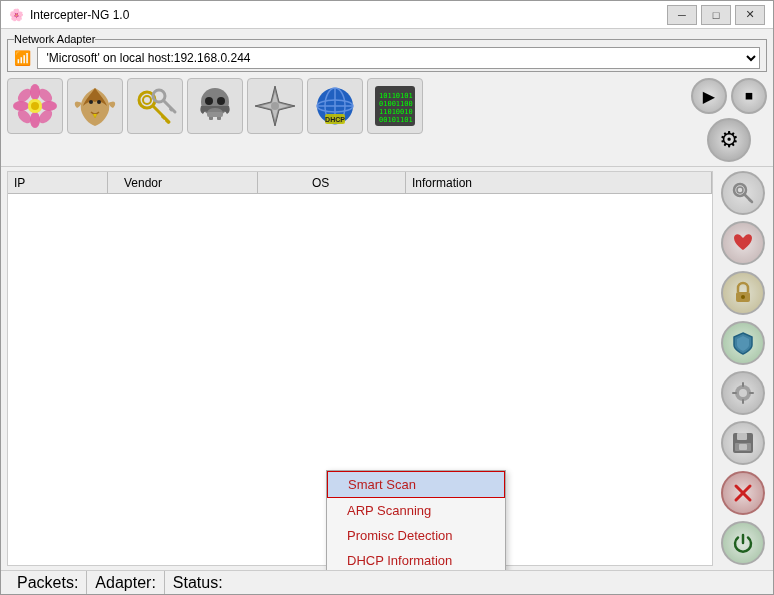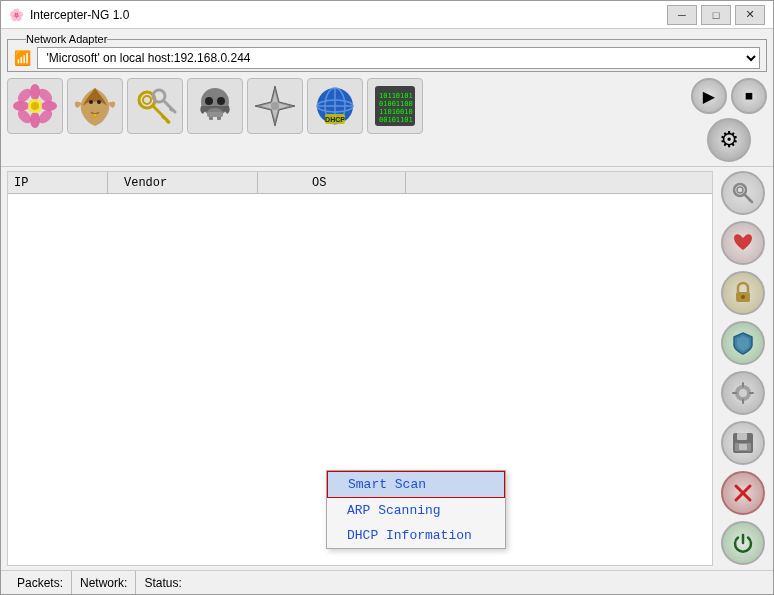"Network Adapter" legend { margin-left: 12px -> none }
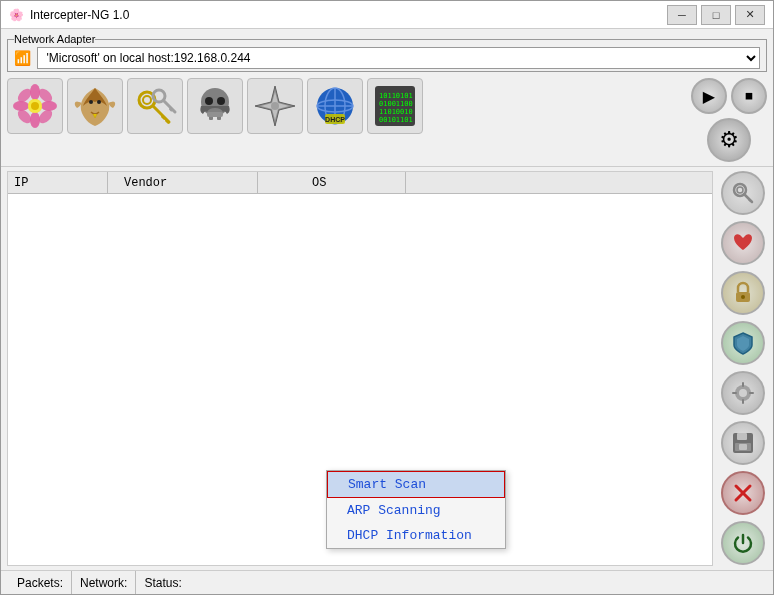"IP" div { font-family: Liberation Mono, monospace -> none }
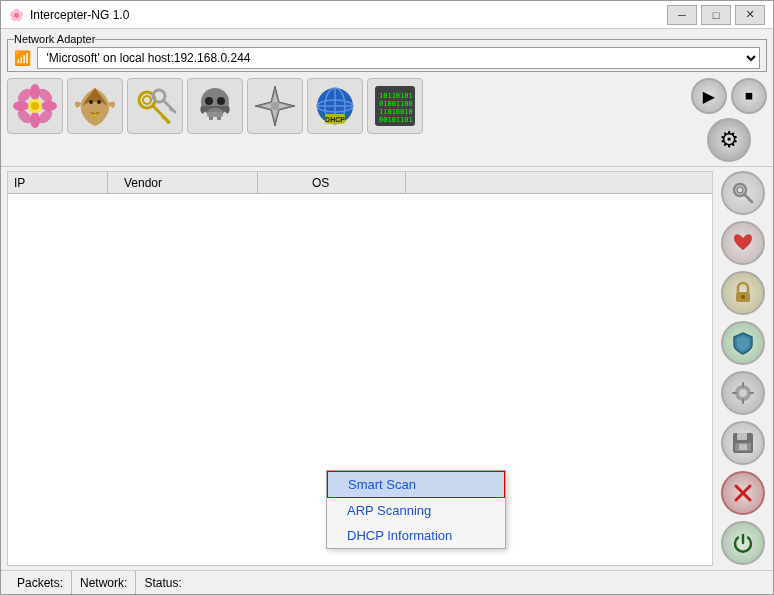"Information" div.th { html: none -> <div>Information</div> }
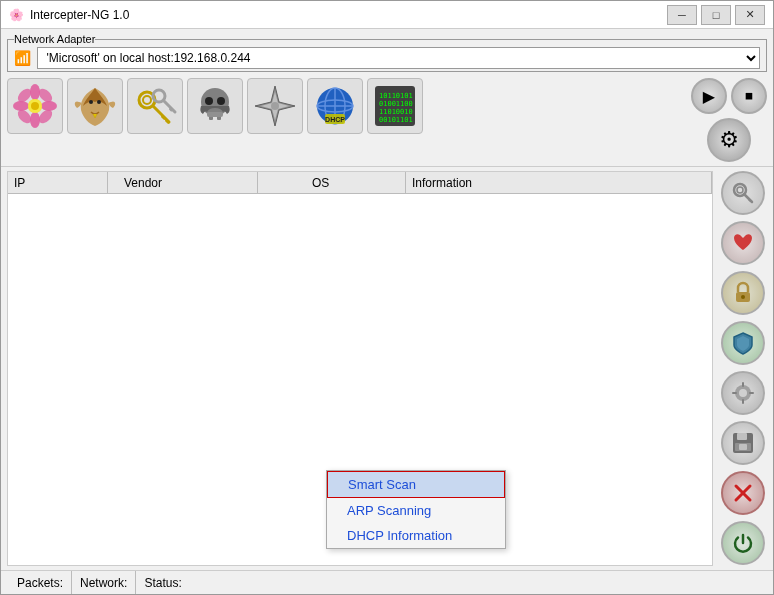"Smart Scan" .menu-item { color: #1d4ed8 -> #b91c1c }
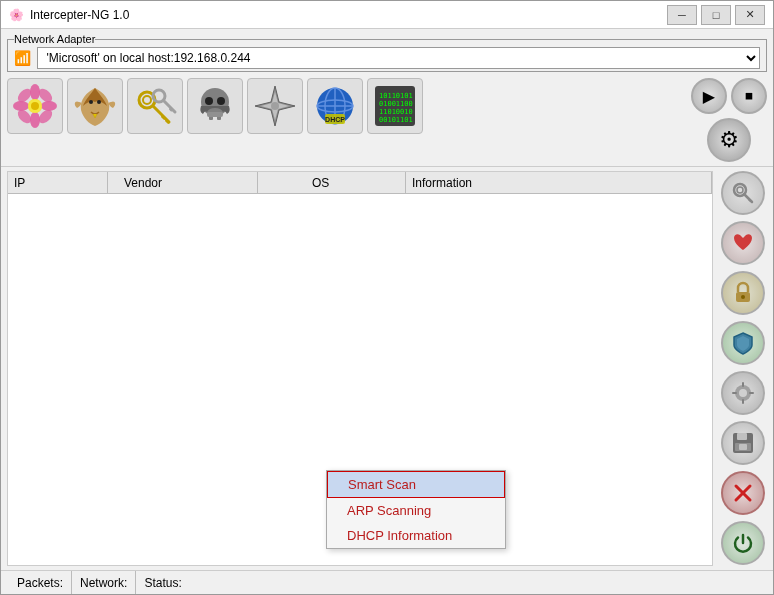"Promisc Detection" div.menu-item { html: none -> <div> <span>Promisc Detection</span> </div> }
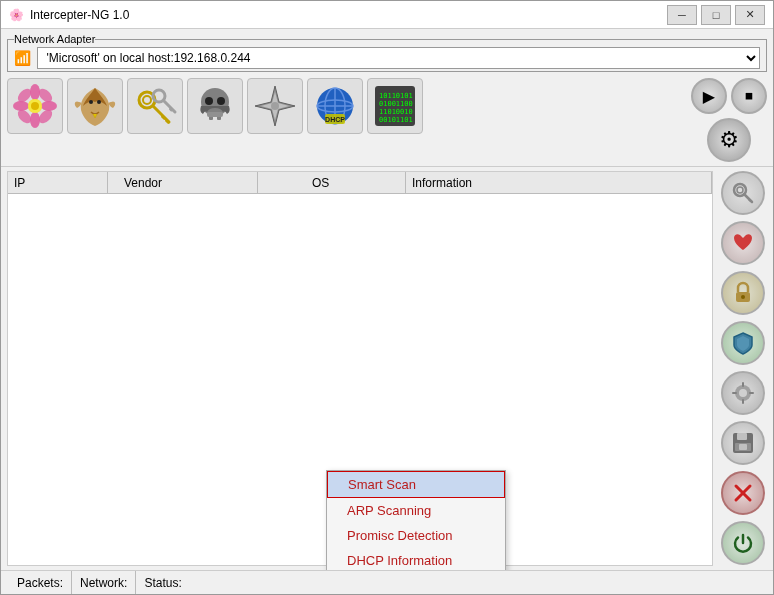"Packets:" .status-segment { font-size: 12px -> 16px }
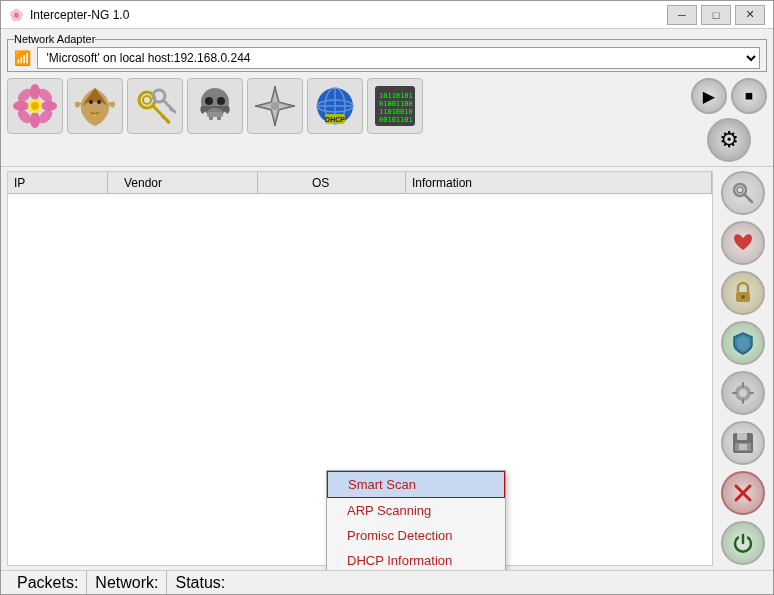"Network:" span { text: Network -> Adapter }
